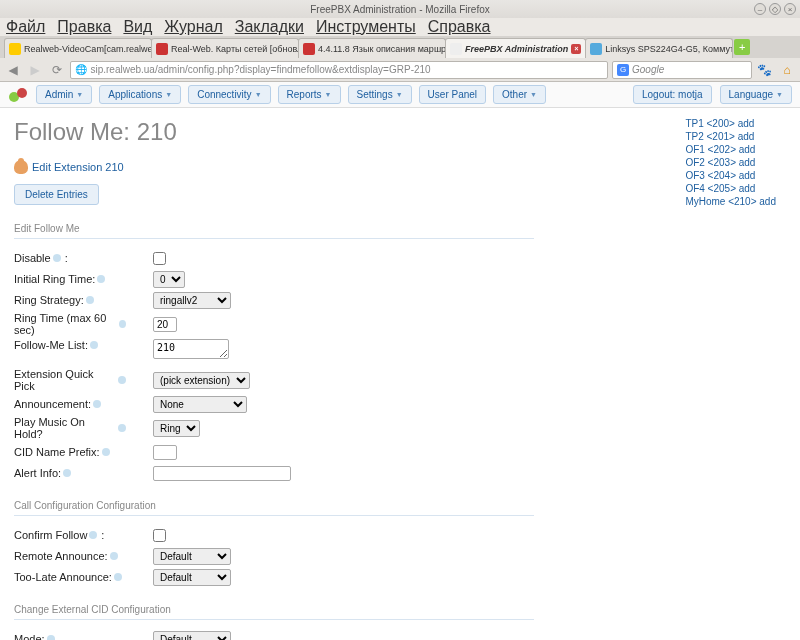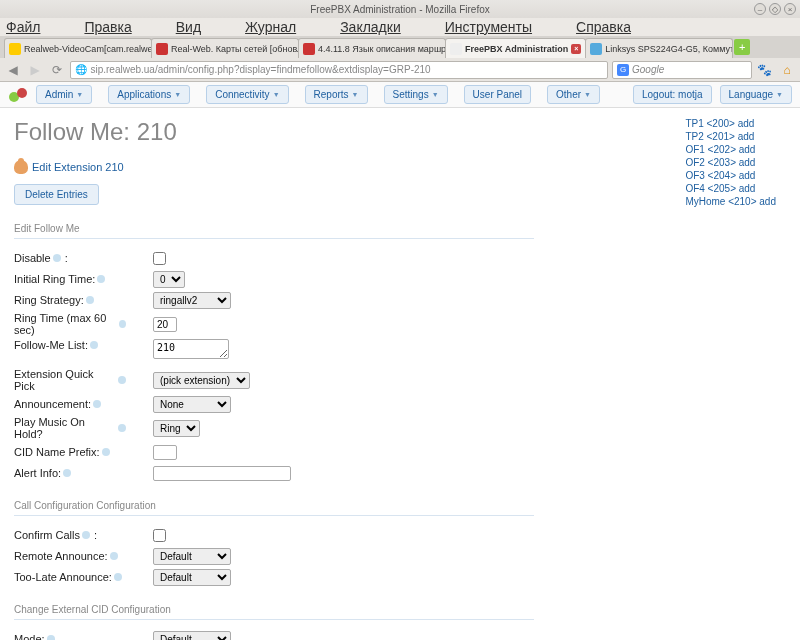"Файл" .menubar { font-size: 14px -> 16px; gap: 32px -> none }
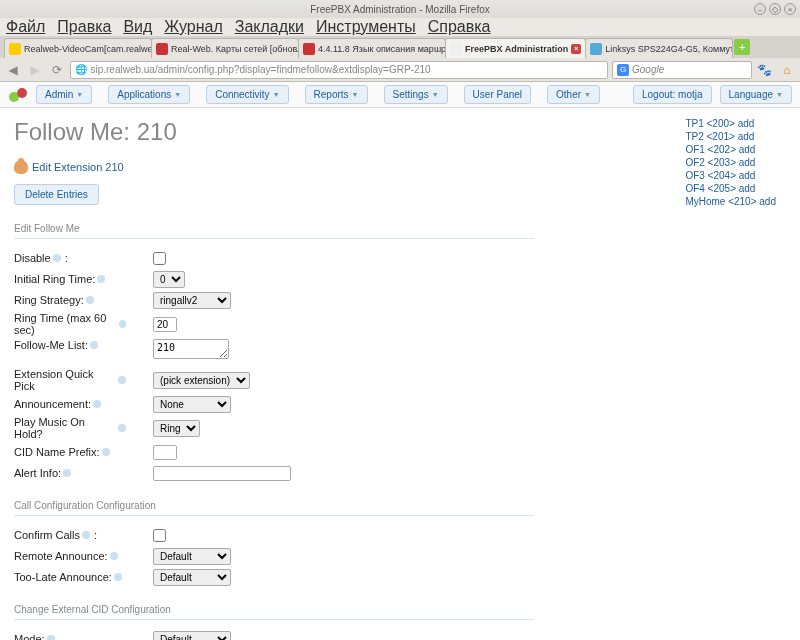"FreePBX Administration" .tab.active { font-style: none -> italic }
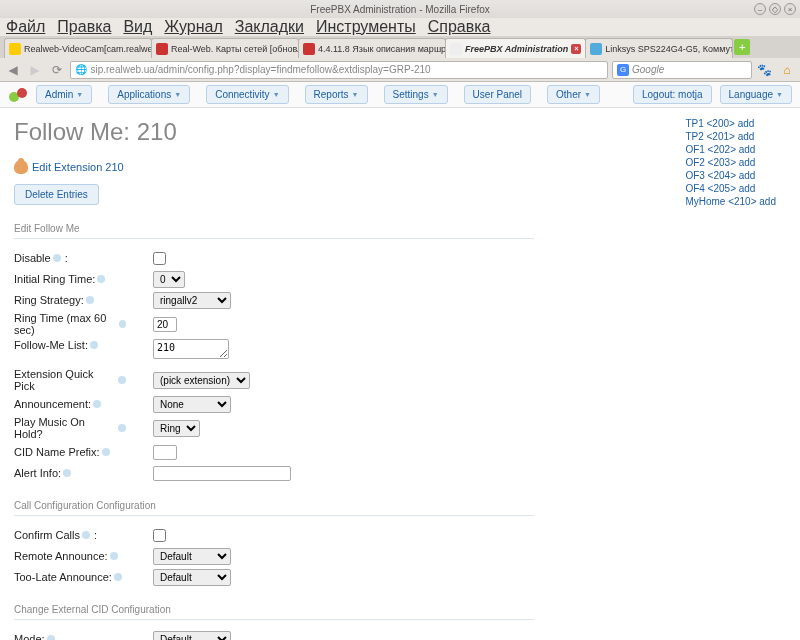"Admin" .nav-menu { gap: 16px -> 7px }
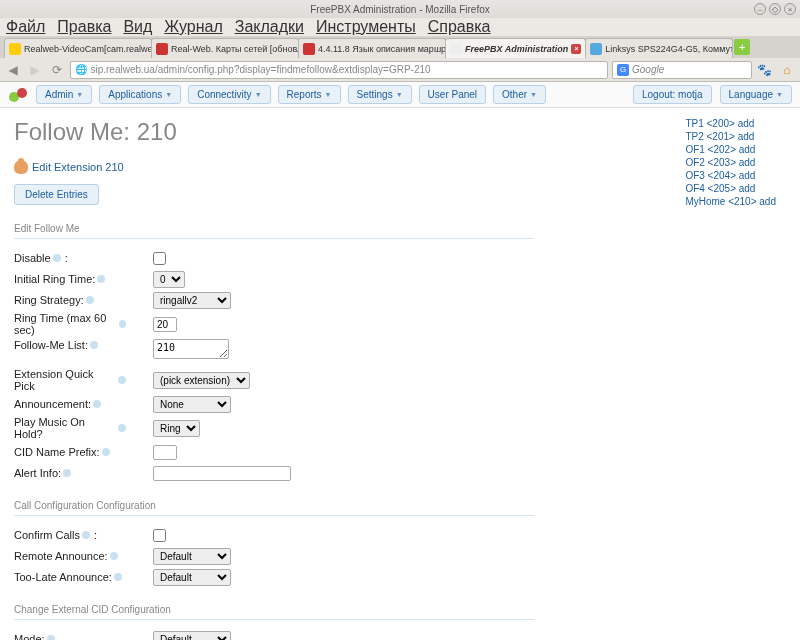"None" select.form-input { width: 78px -> 94px }
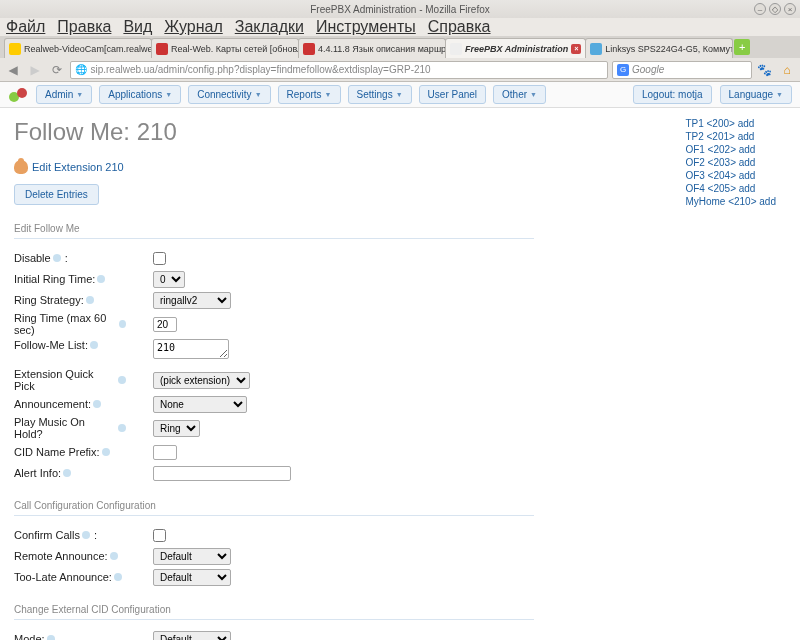"Confirm Calls" span { text: Calls -> Follow }
